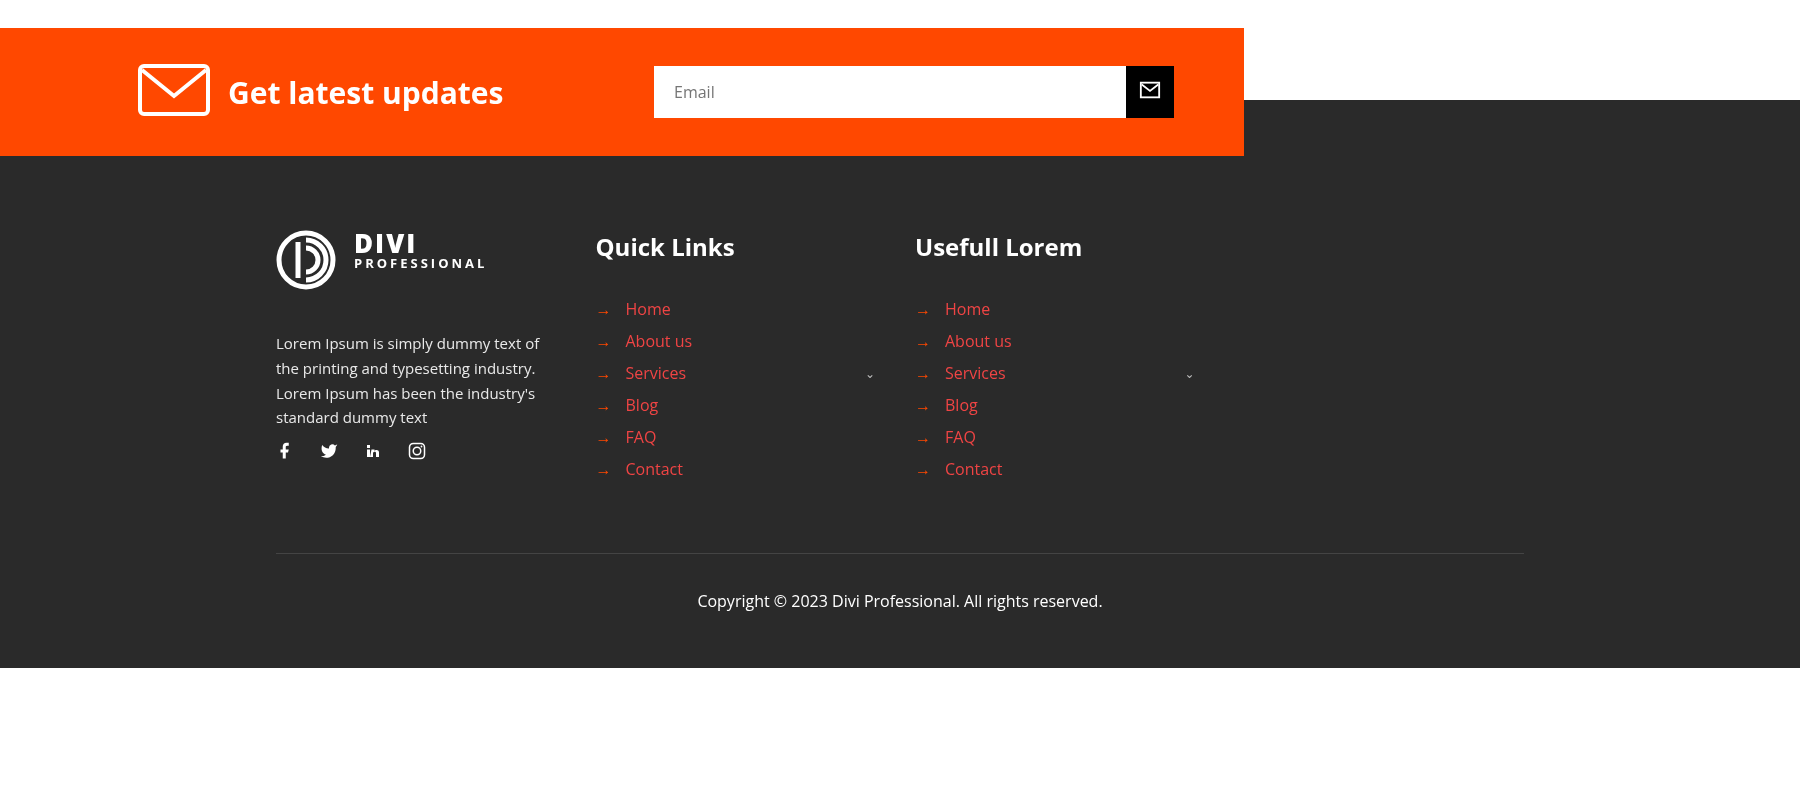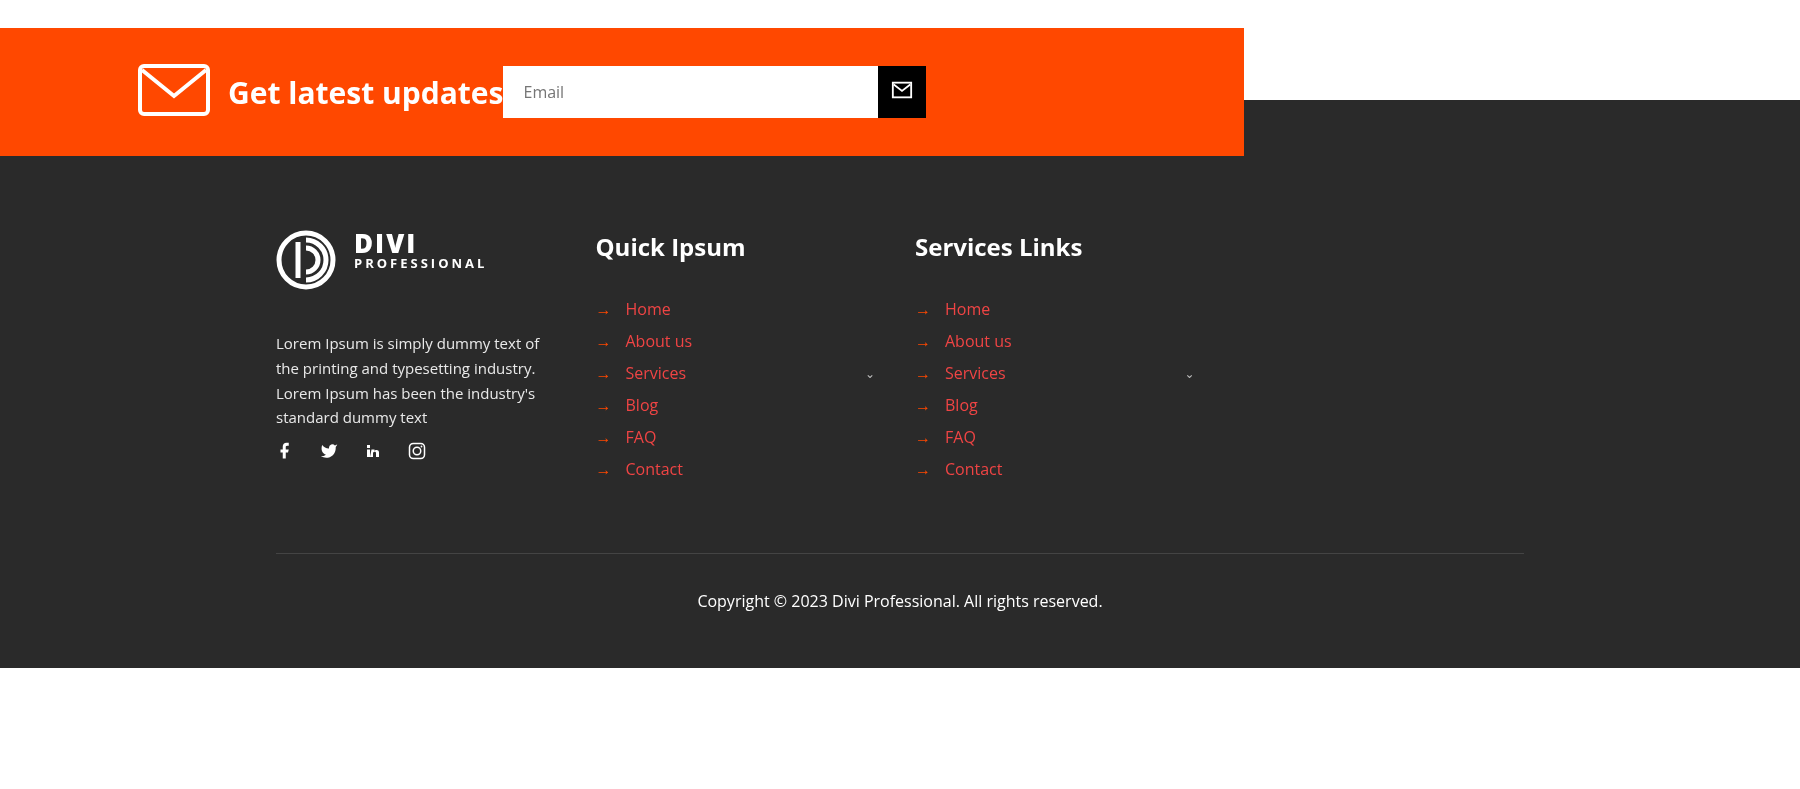"Get latest updates" .subscribe-inner { justify-content: none -> space-between; margin: 0 54px 0 138px -> 0 70px 0 138px }
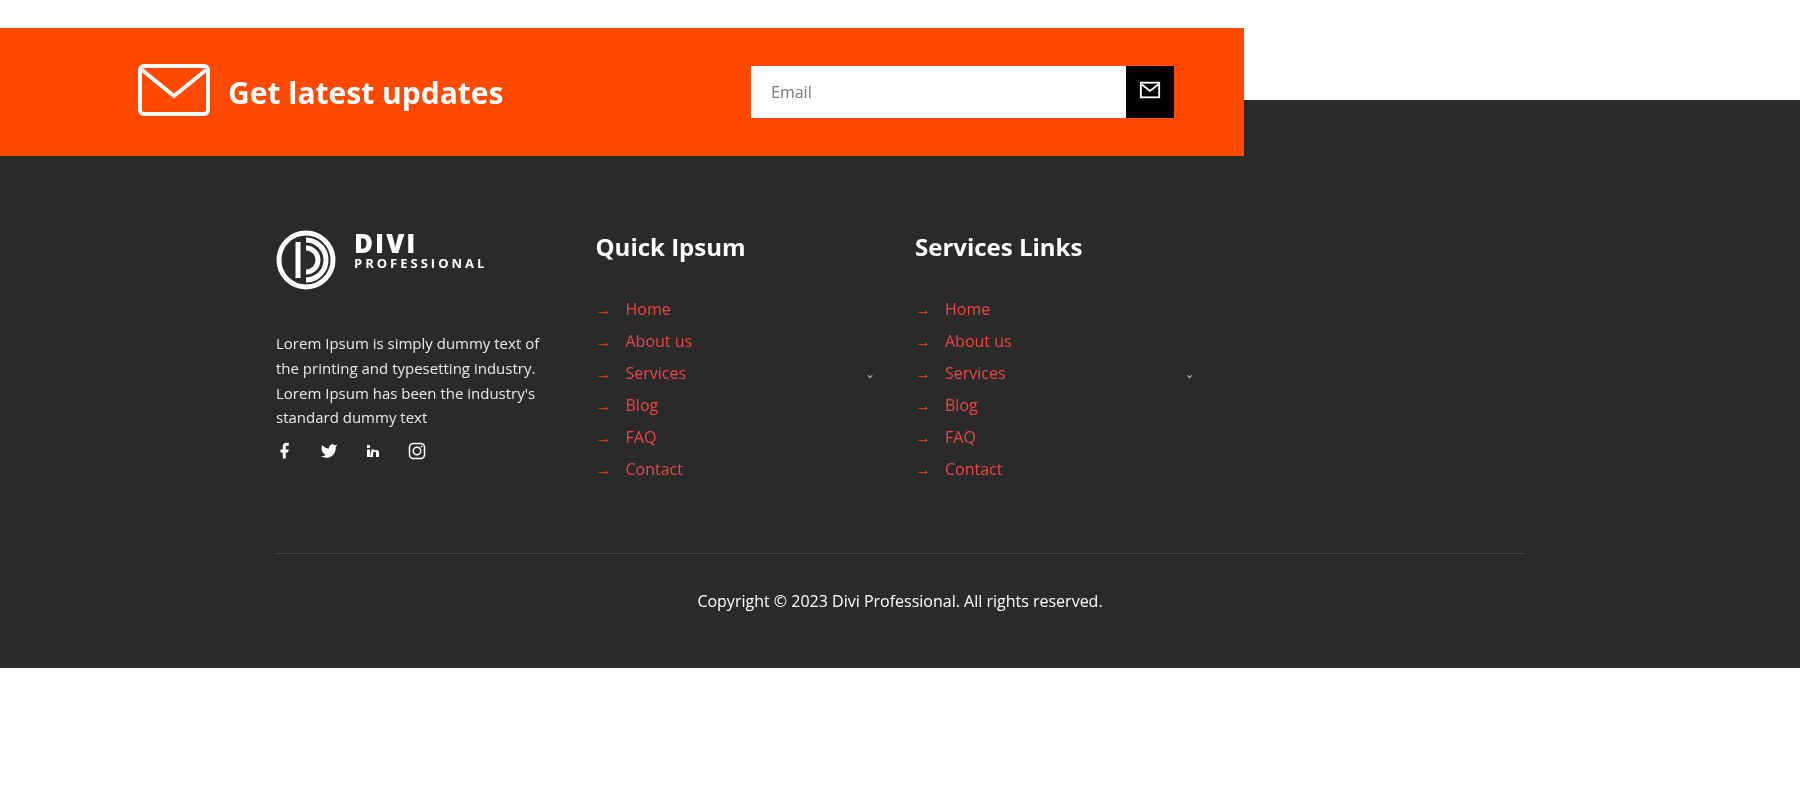"Email" .subscribe-form { width: 423px -> 520px }
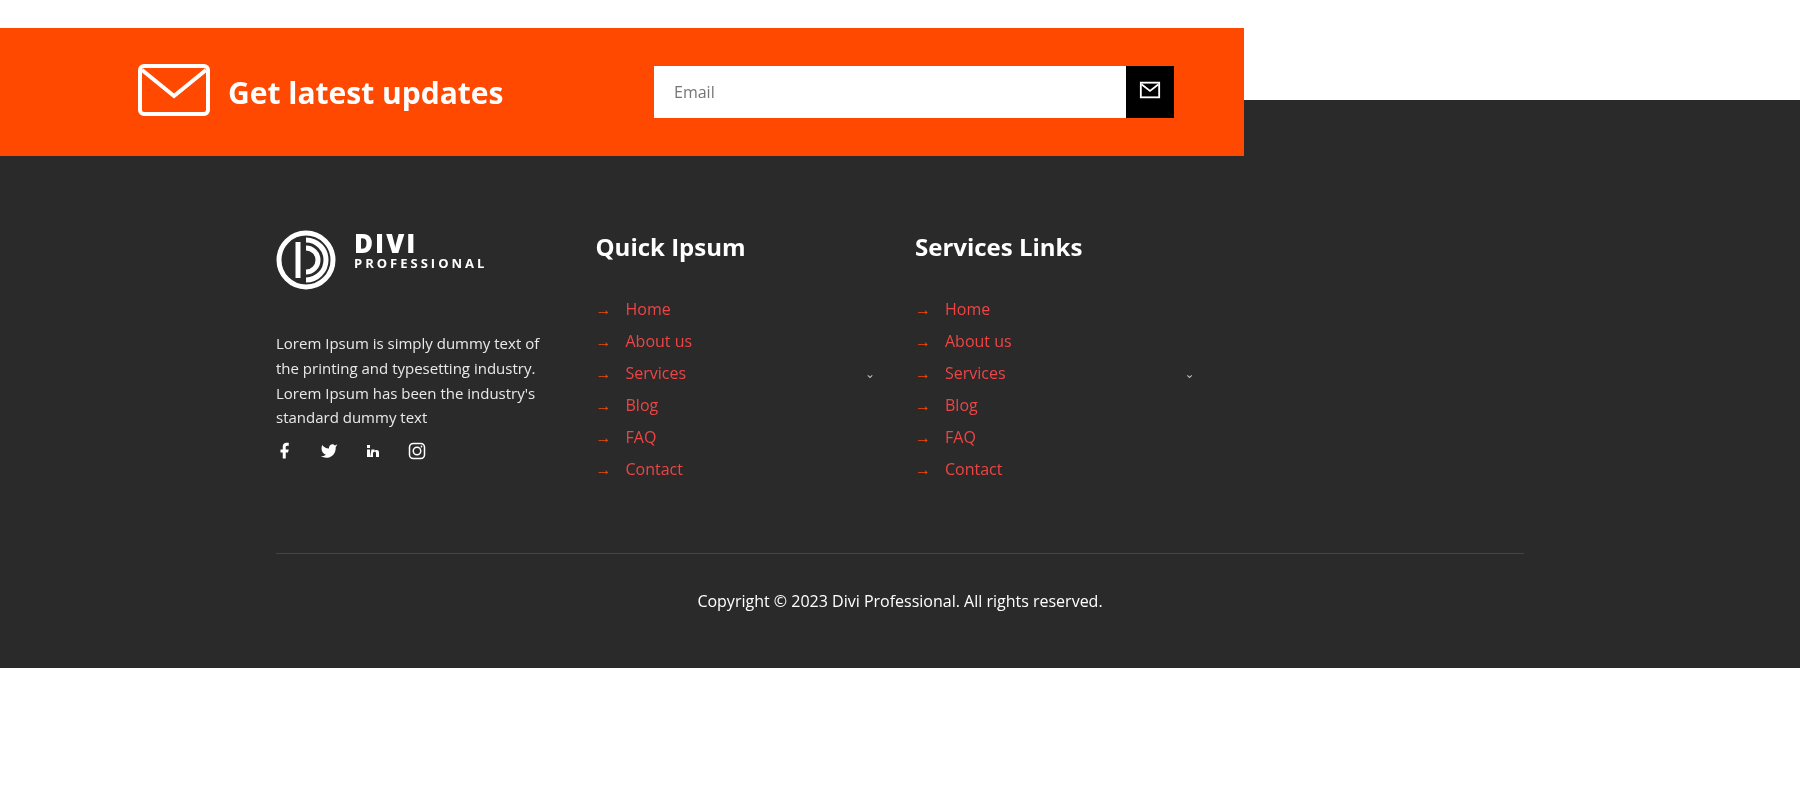"Quick Ipsum" h3 { text: Ipsum -> Links }
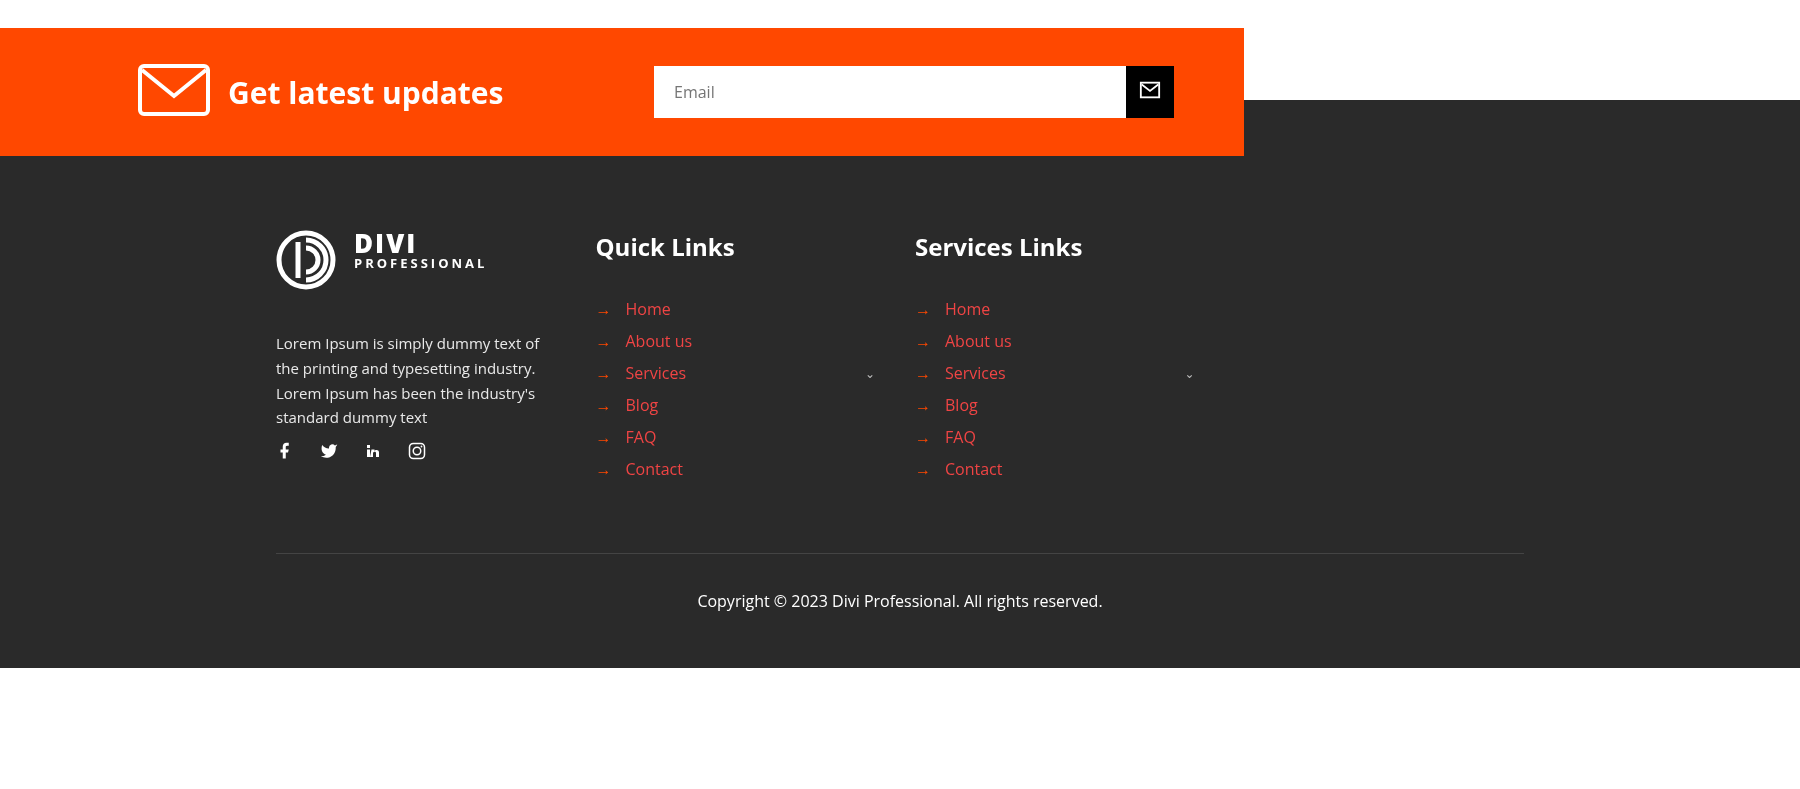"Services Links" h3 { text: Services Links -> Usefull Lorem }
